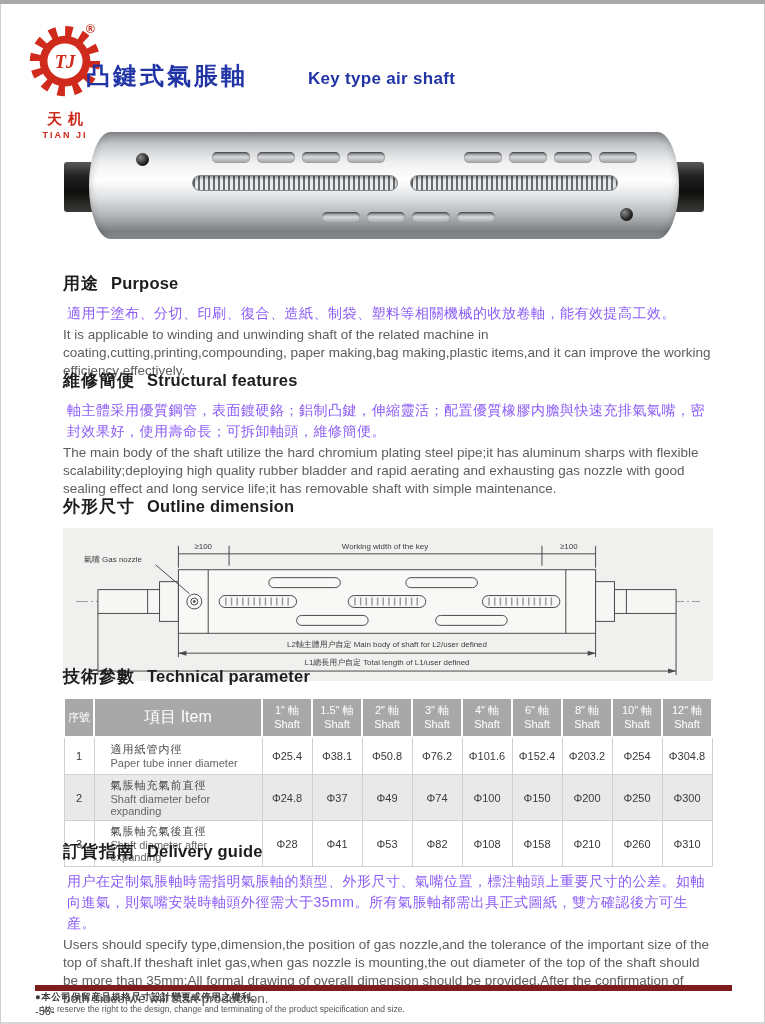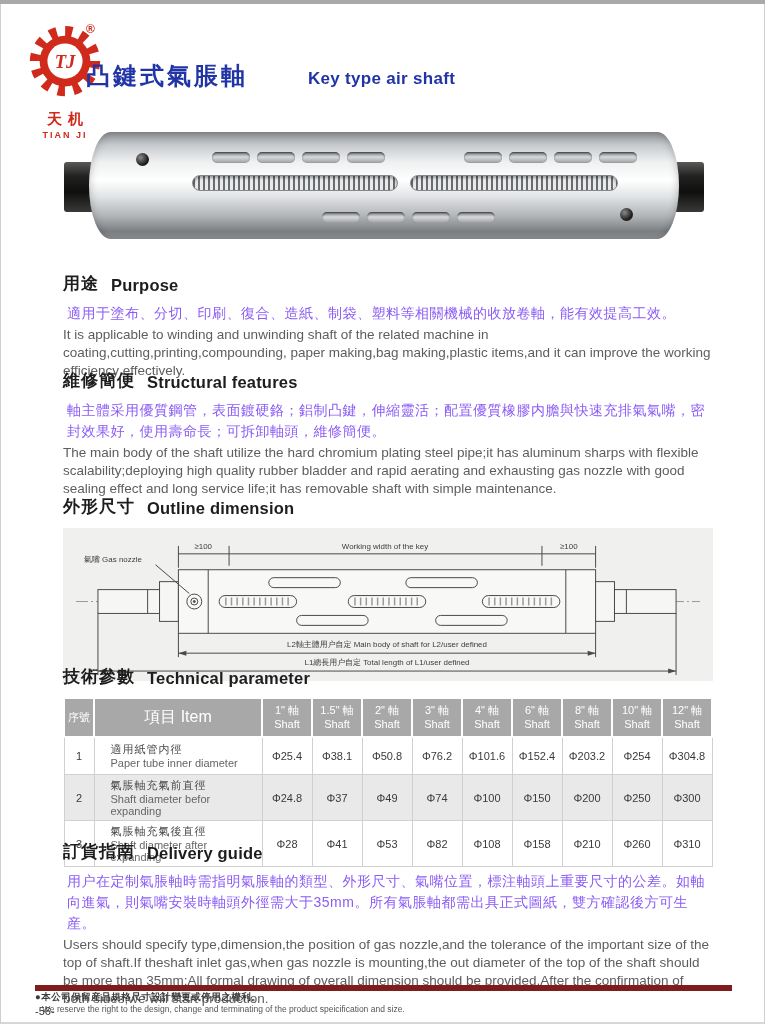"用途" section h2 { align-items: flex-end -> center }
